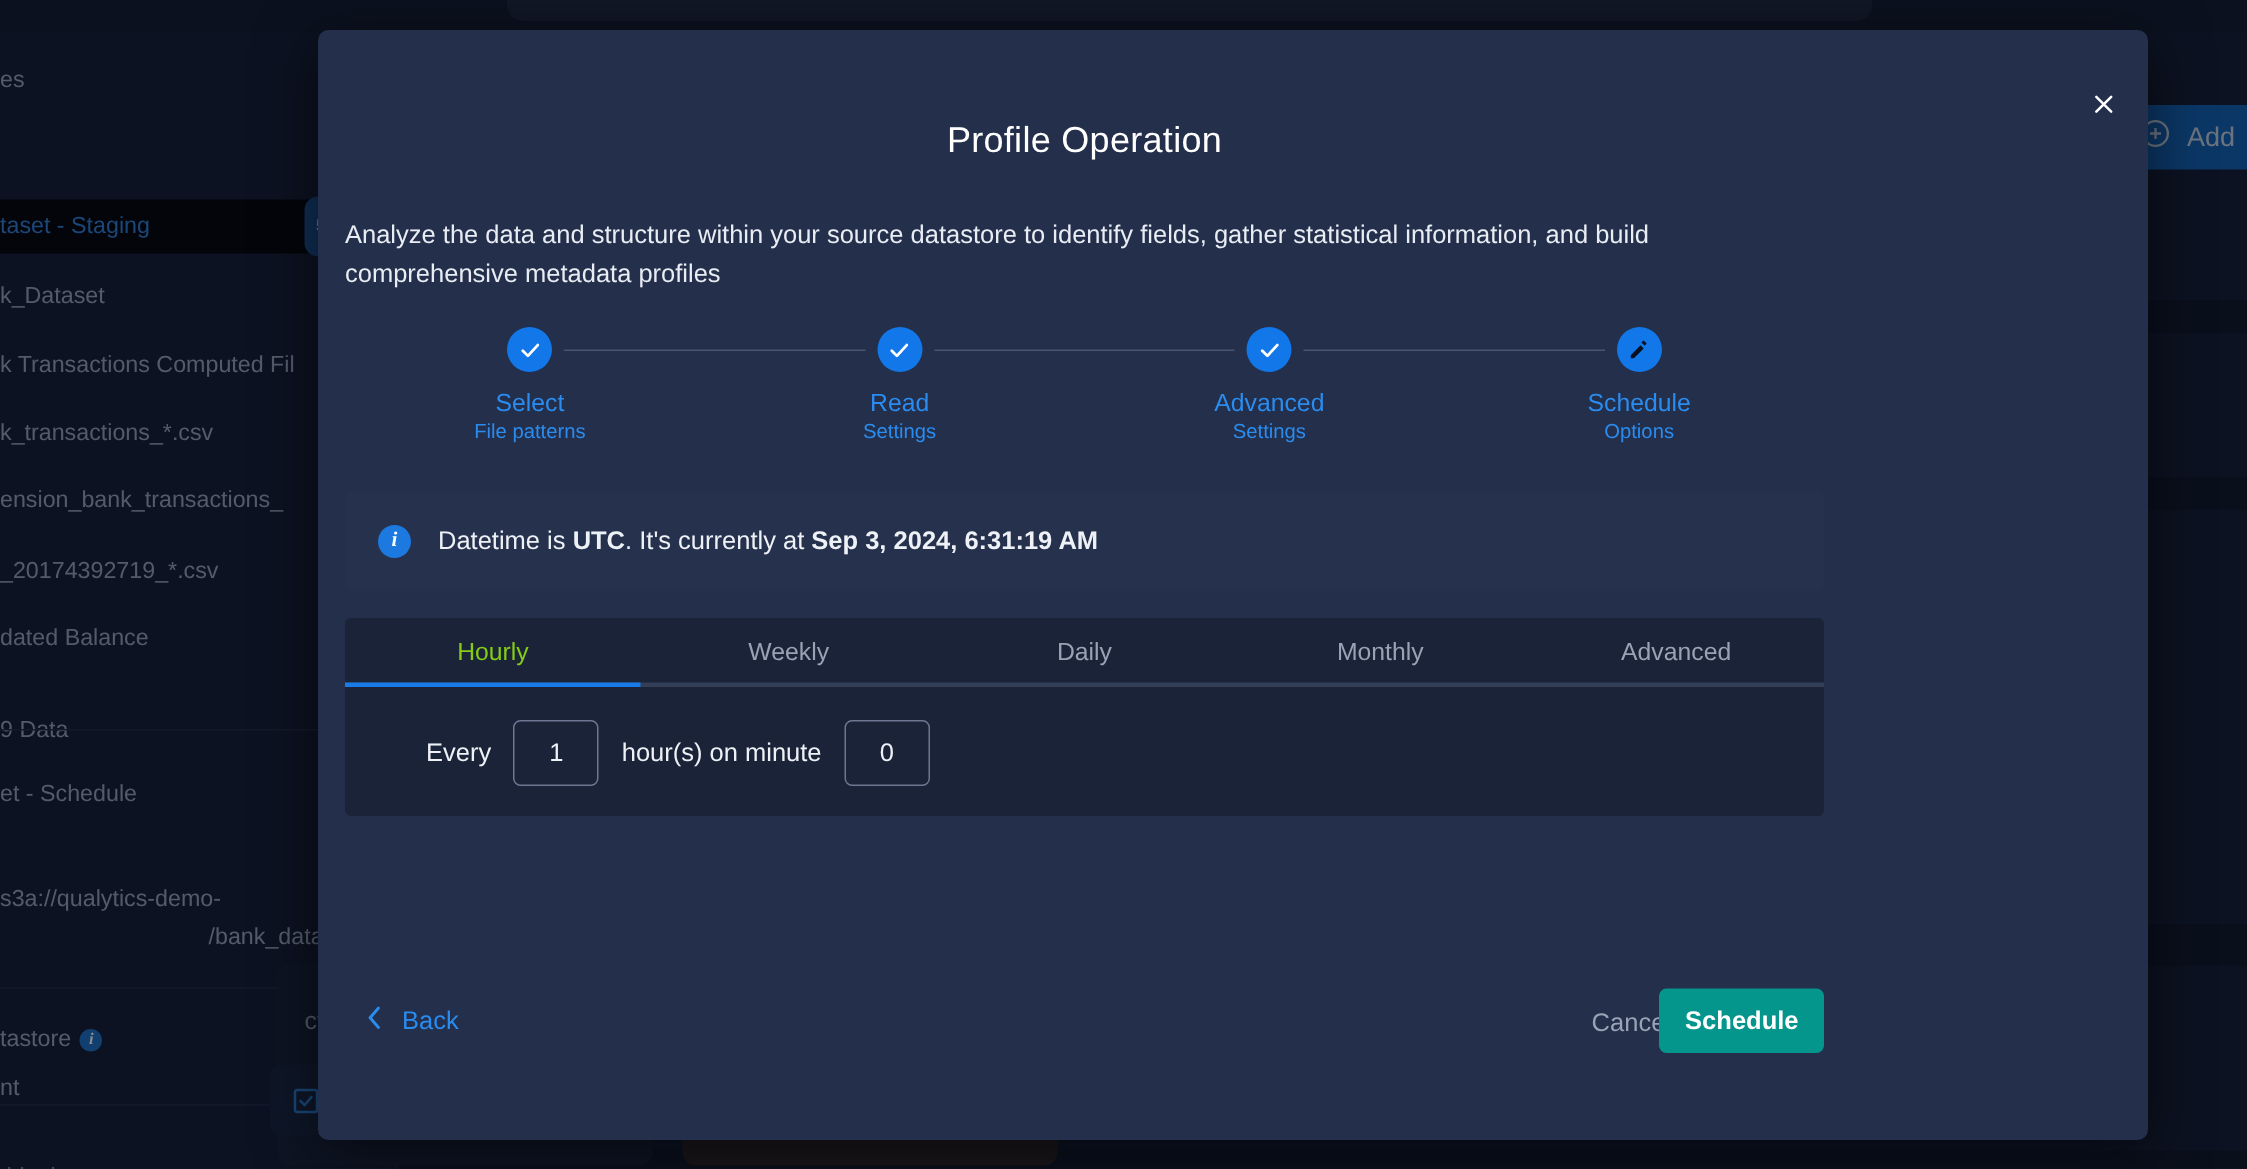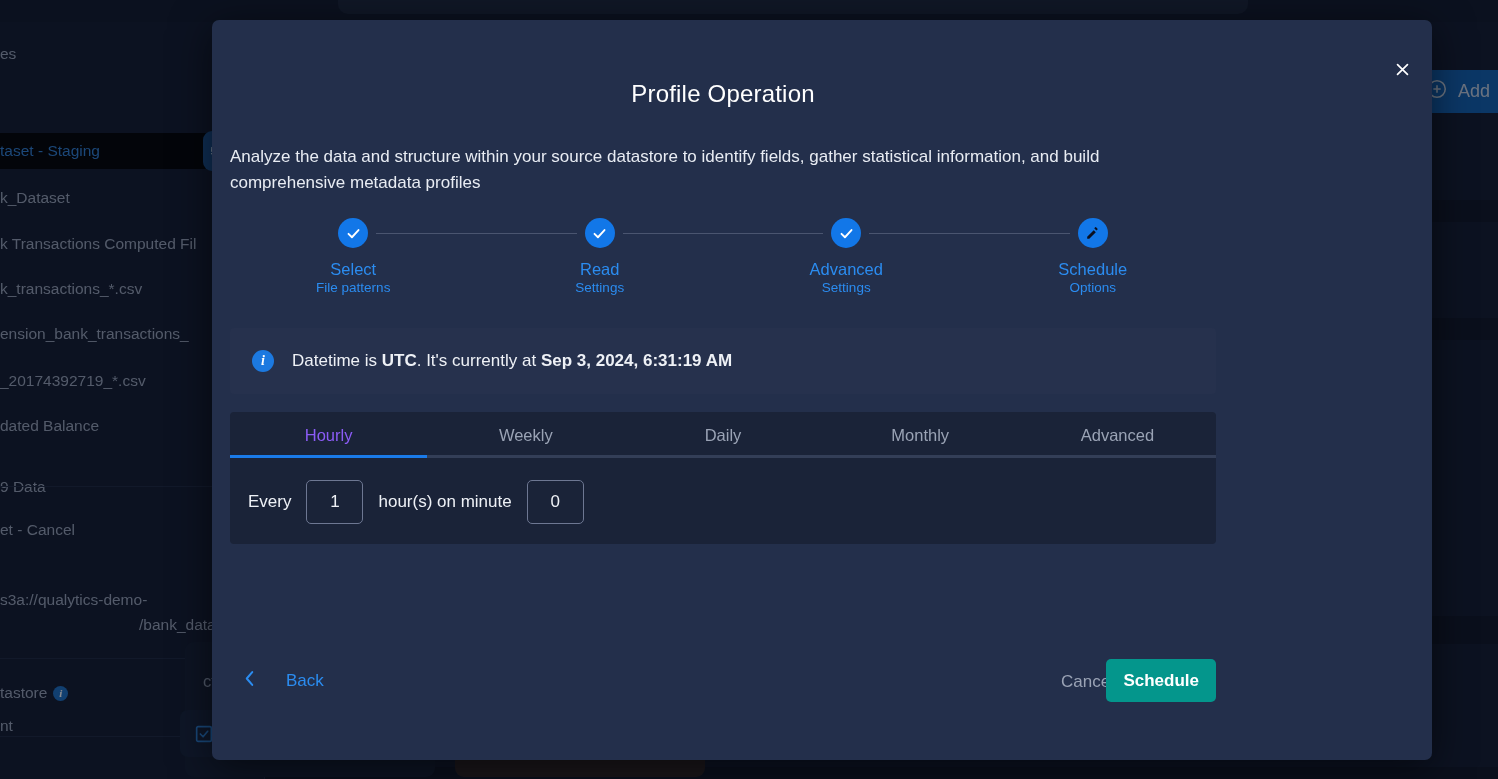"Hourly" .tab.active { color: #8b5cf6 -> #84cc16 }
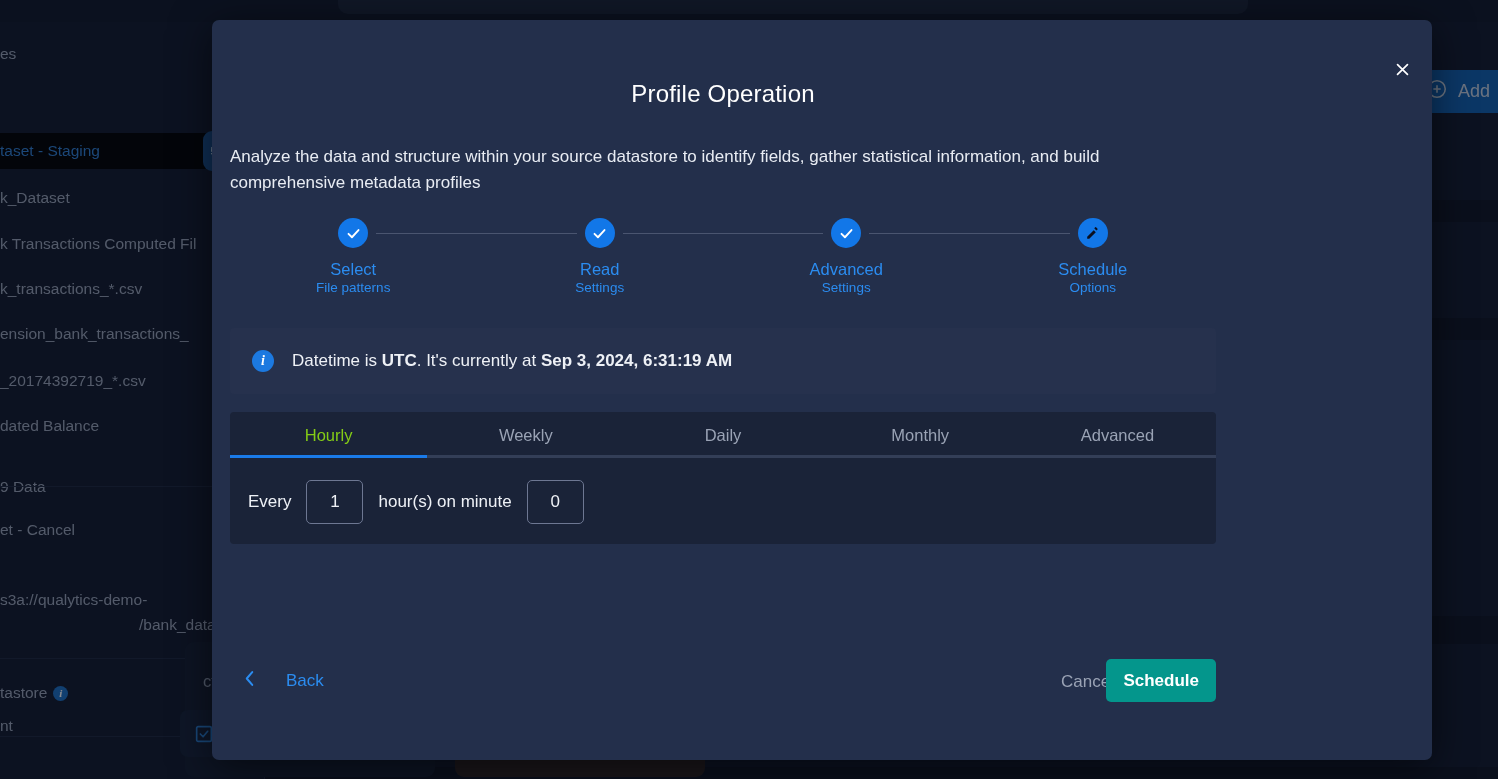"Every" #hourly-body { margin-left: none -> 36px }
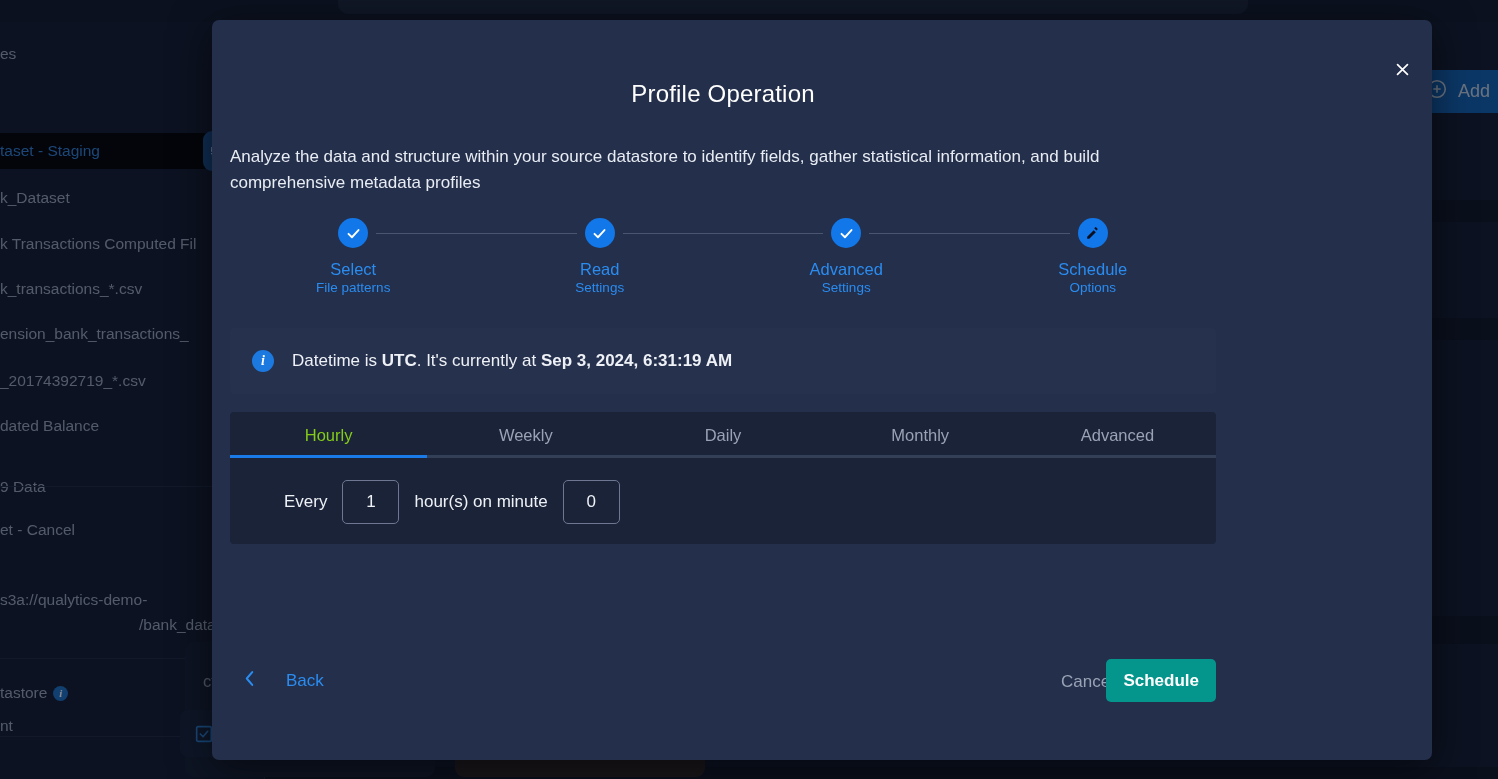"et - Cancel" span { text: Cancel -> Schedule }
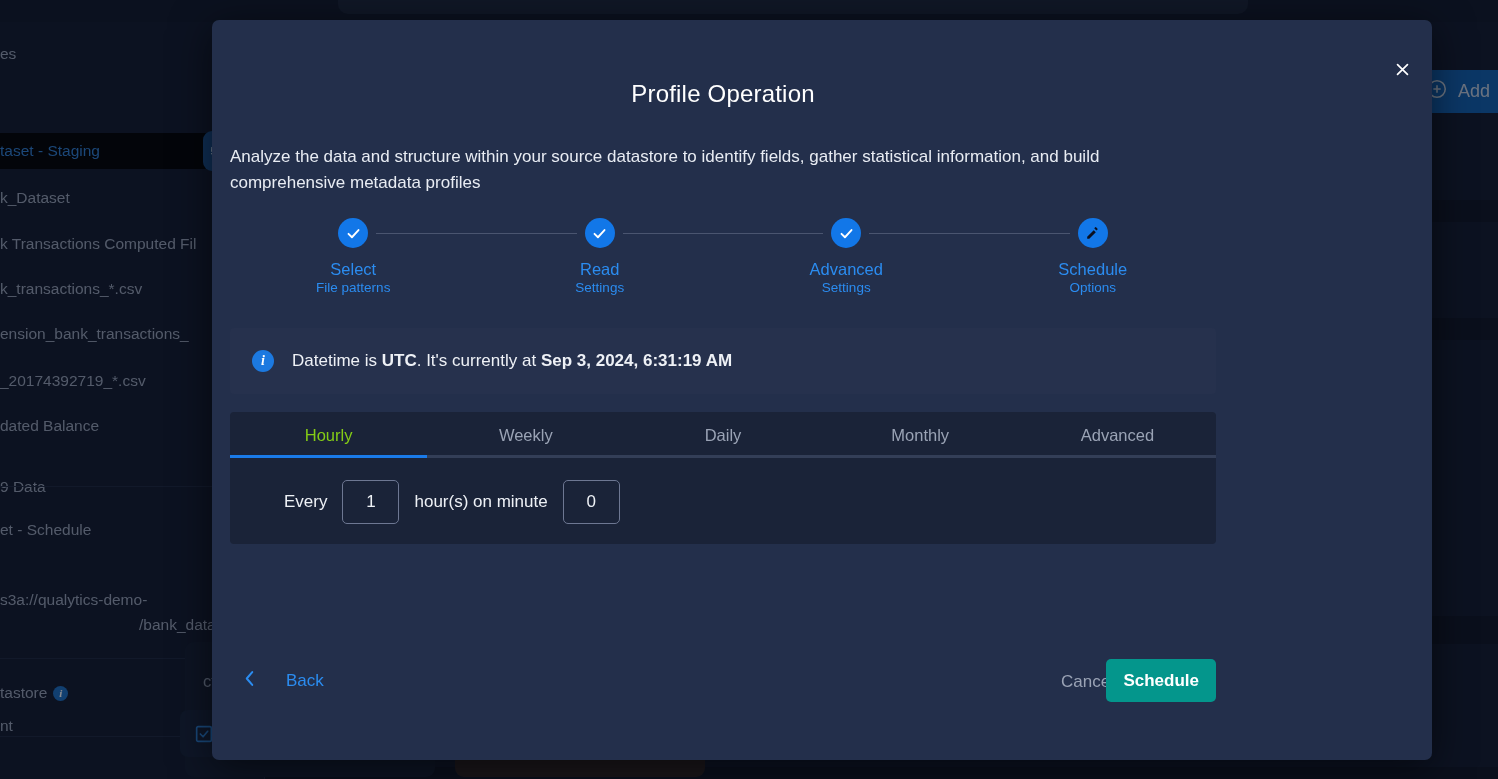"Back" #back-btn { gap: 31px -> 13px }
